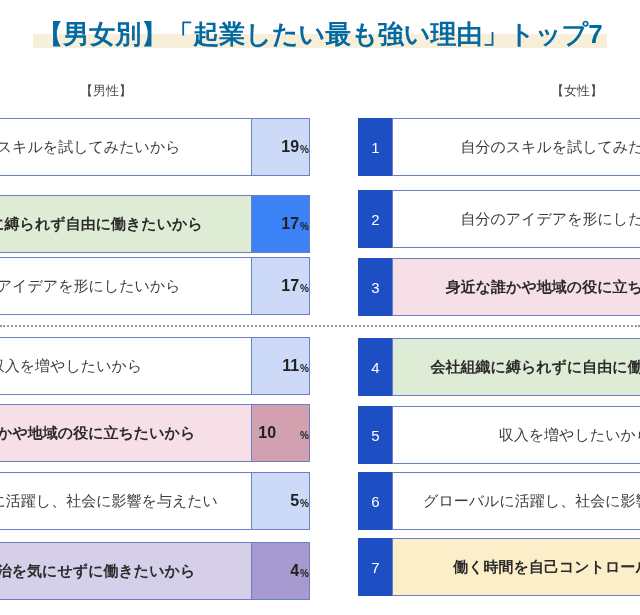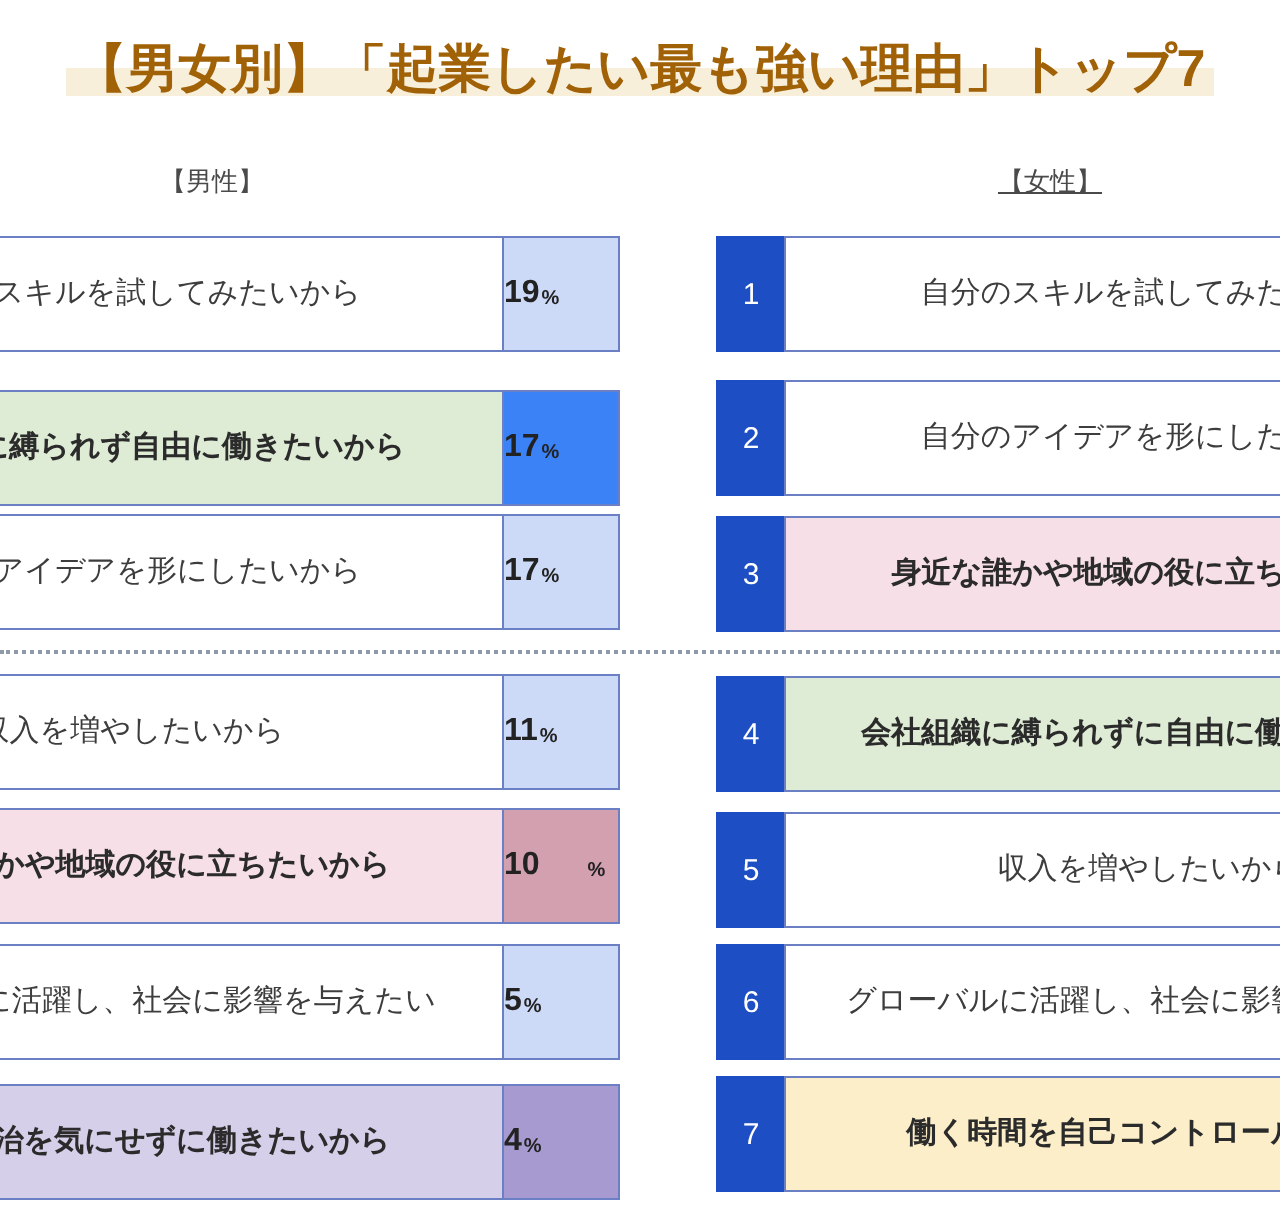"【男女別】「起業したい最も強い理由」トップ7" .title-text { color: #a16207 -> #0369a1 }
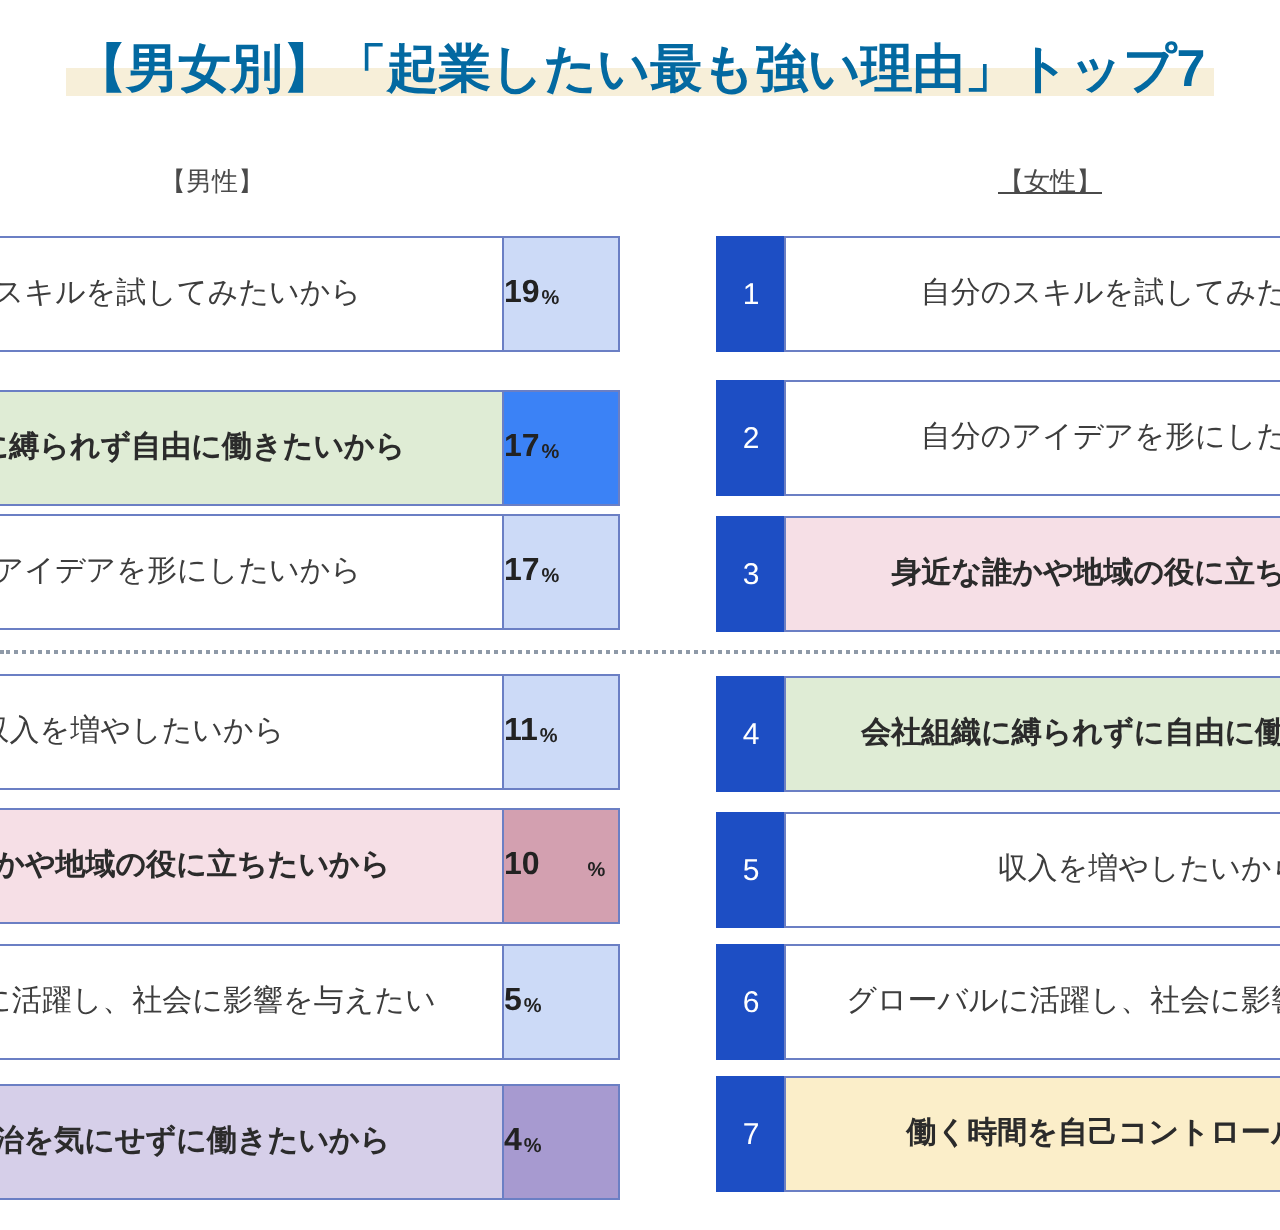"【女性】" .col-head.female { left: 475px -> 503px; text-align: center -> right; text-decoration: underline -> none }
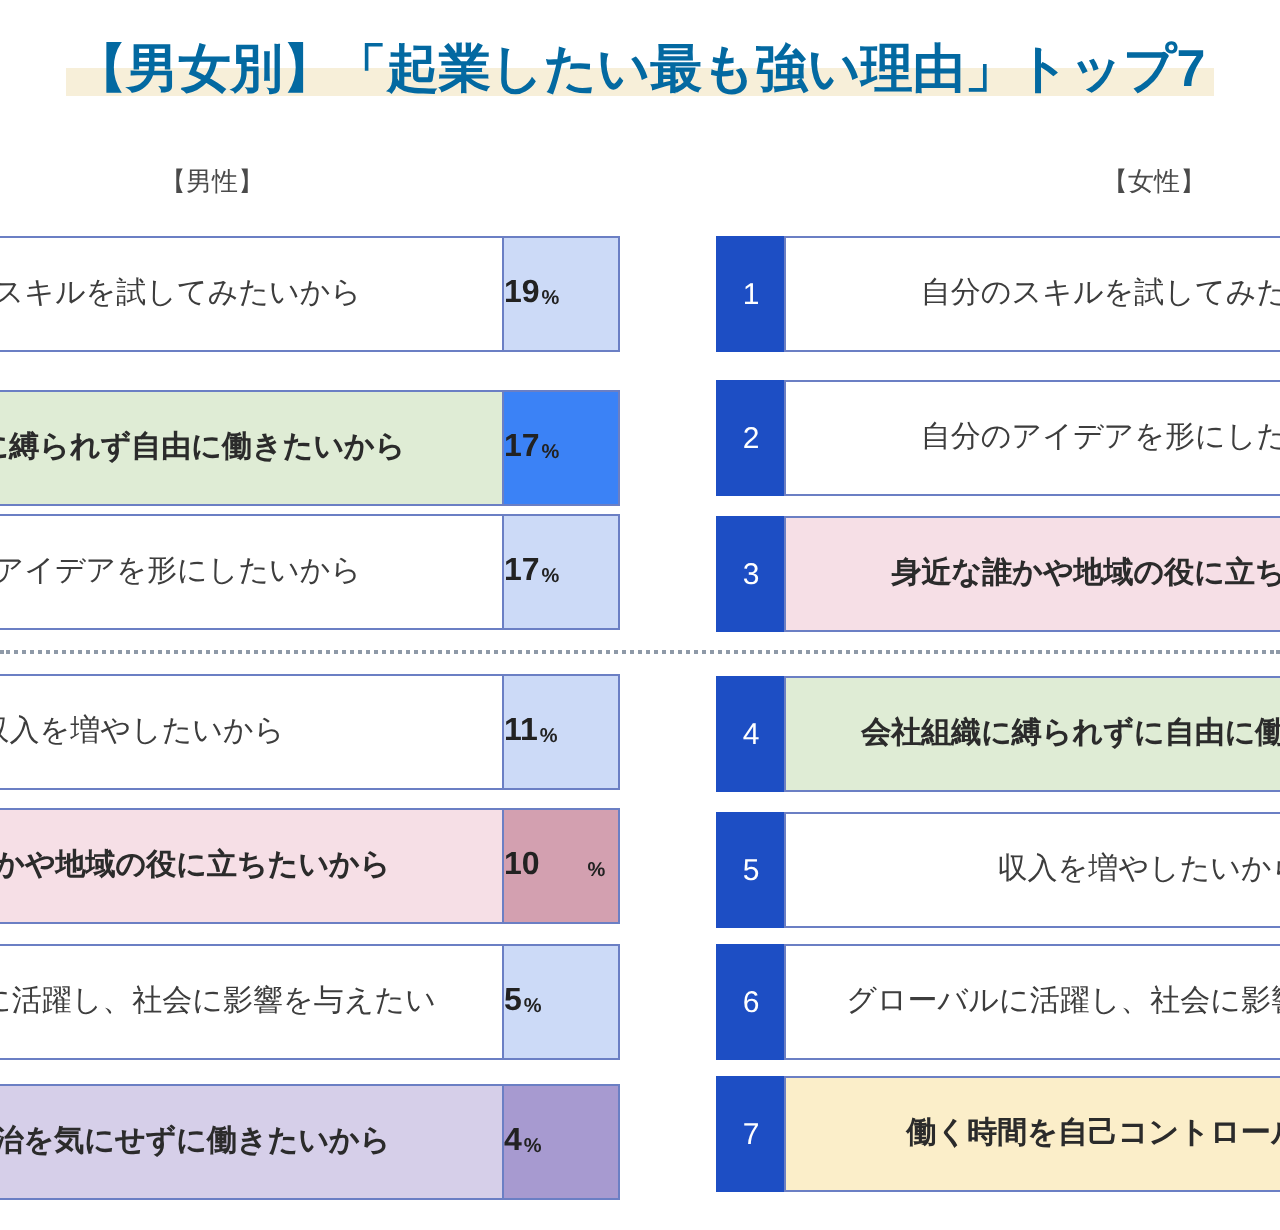"19" .pct-cell { justify-content: flex-start -> flex-end }
